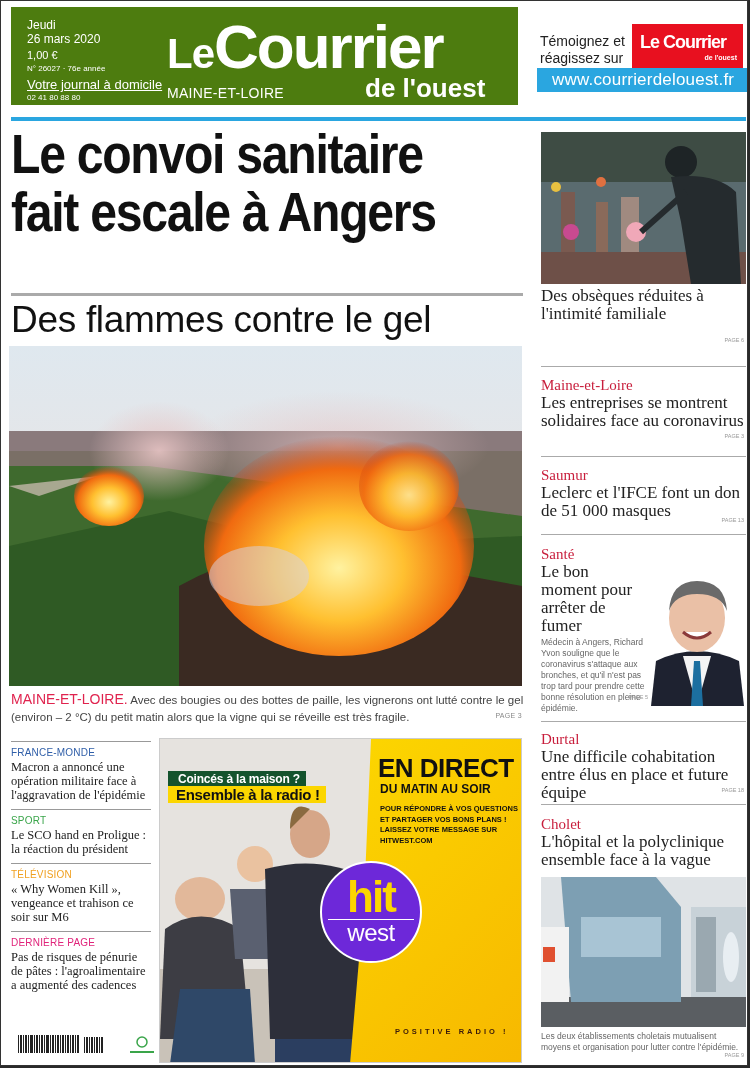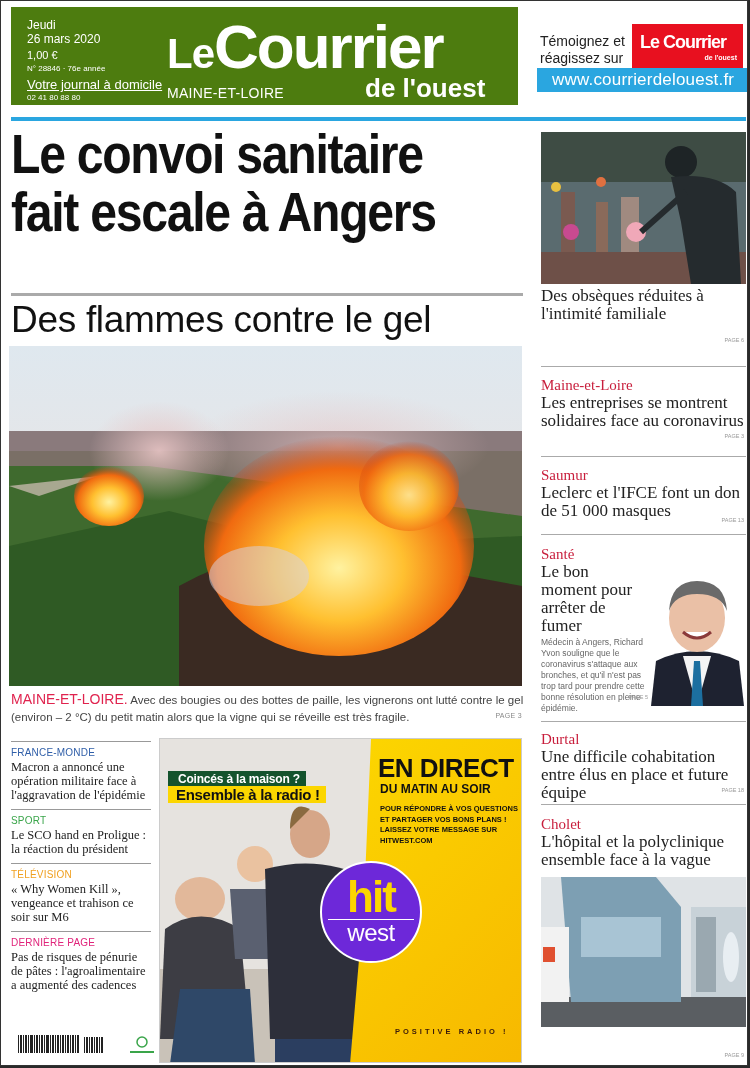"N° 28846 · 76e année" div.num { text: 28846 -> 26027 }
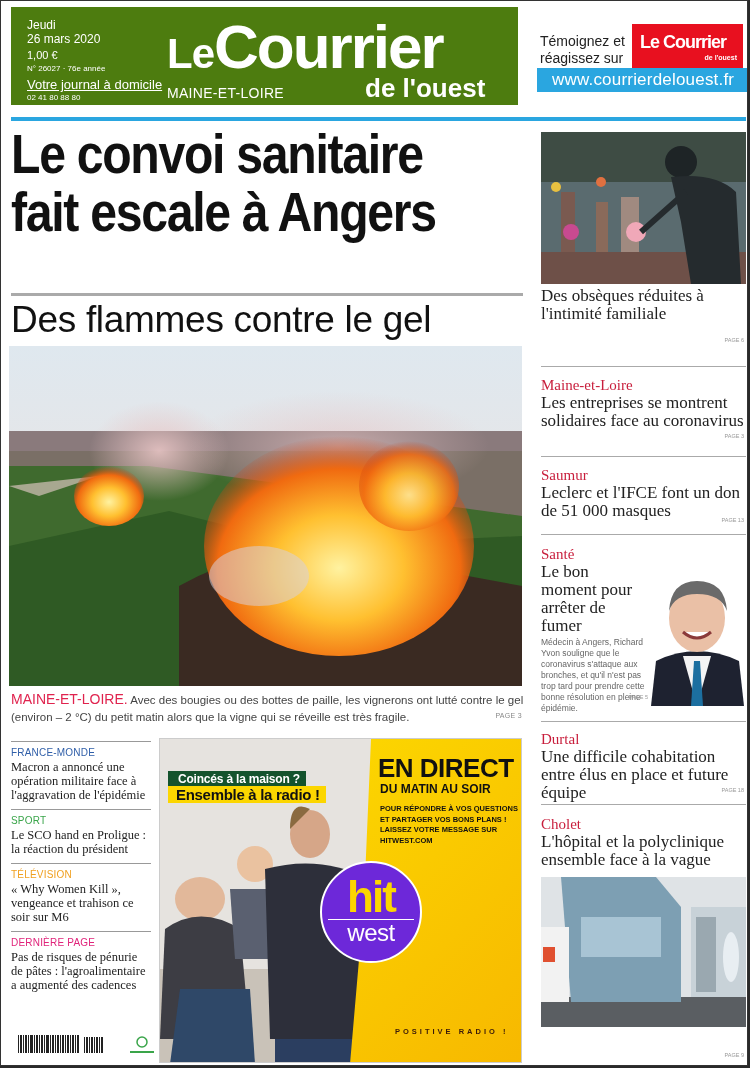"Les deux établissements choletais" div.r-desc { html: none -> <div>Les deux établissements choletais mutualisent moyens et organisation pour lutter contre l'épidémie.</div> }
